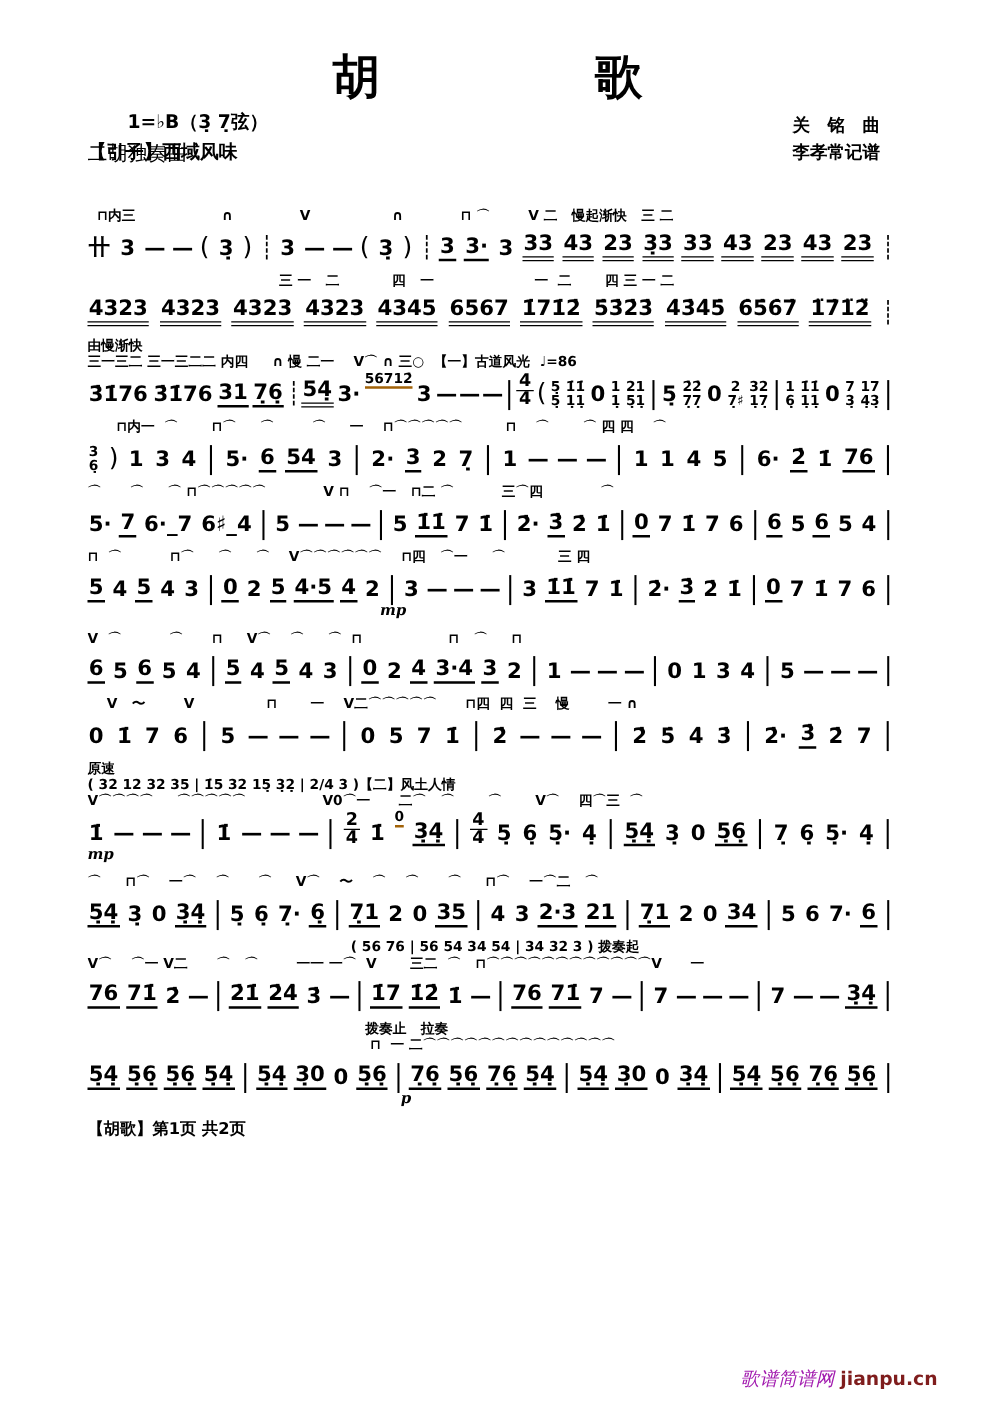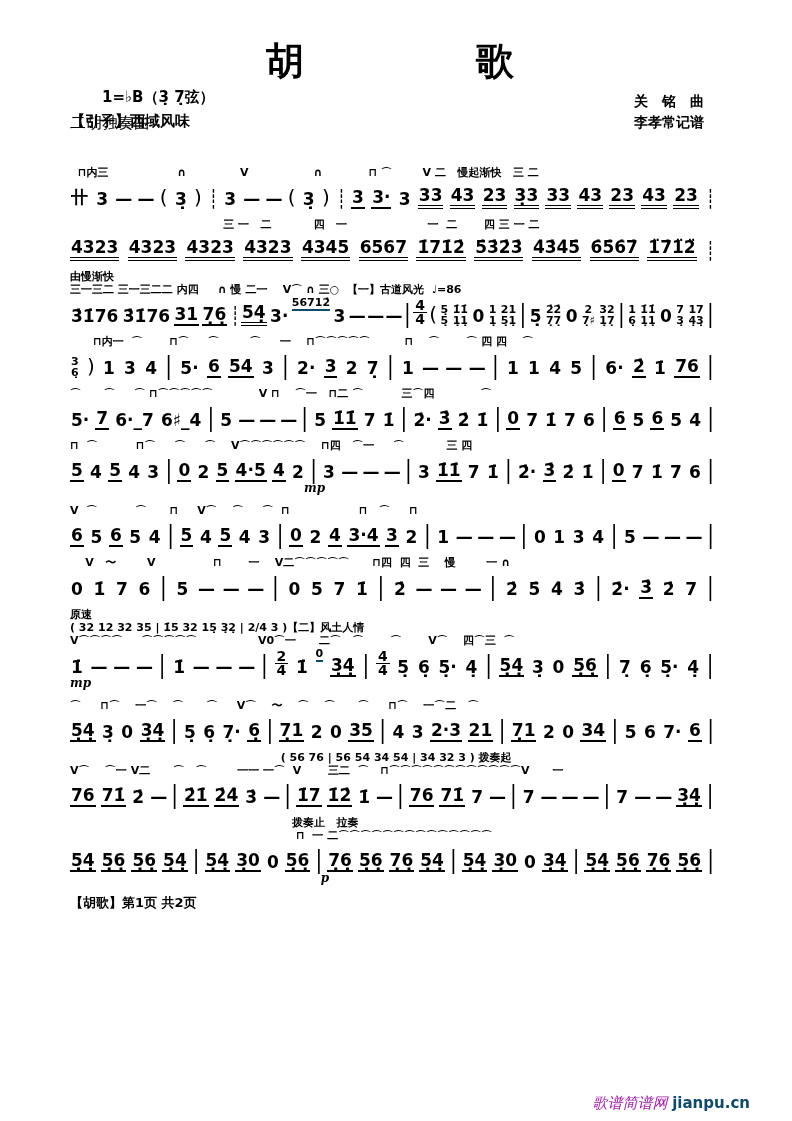"56712̇" .grace { border-bottom: 2px solid #0c4a6e -> 2px solid #a16207 }
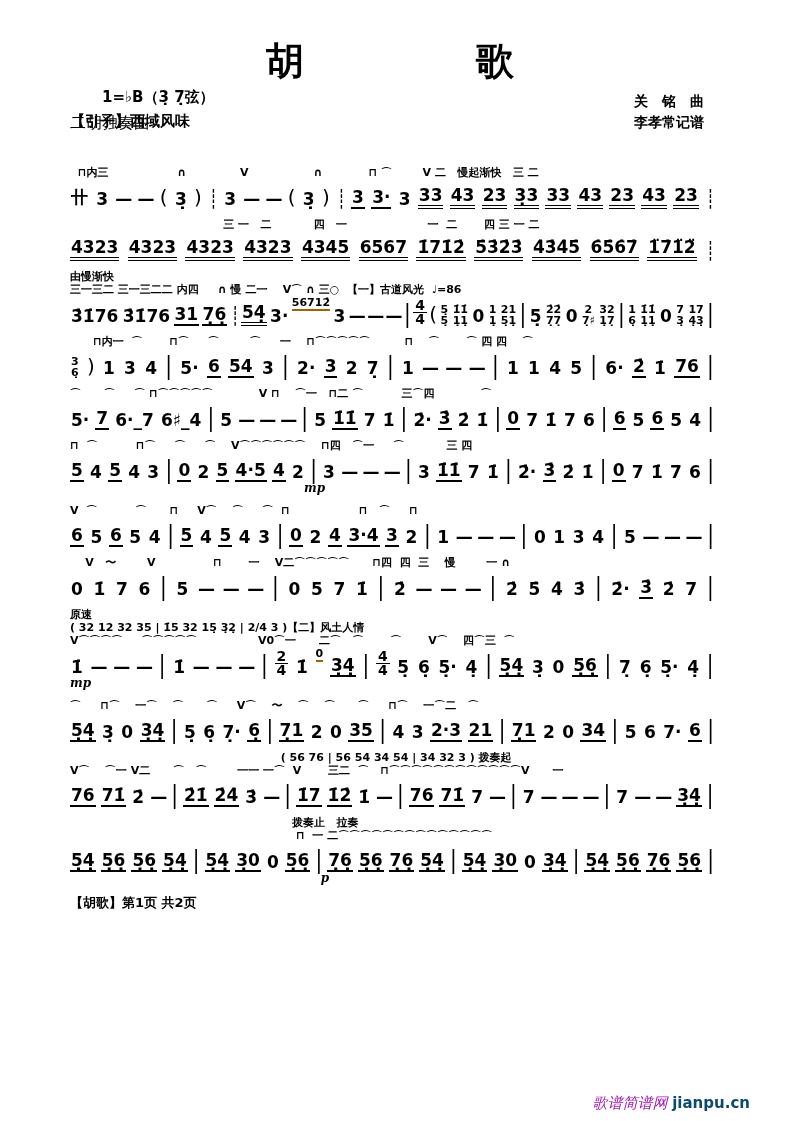"jianpu.cn" span { color: #0c4a6e -> #7f1d1d }
